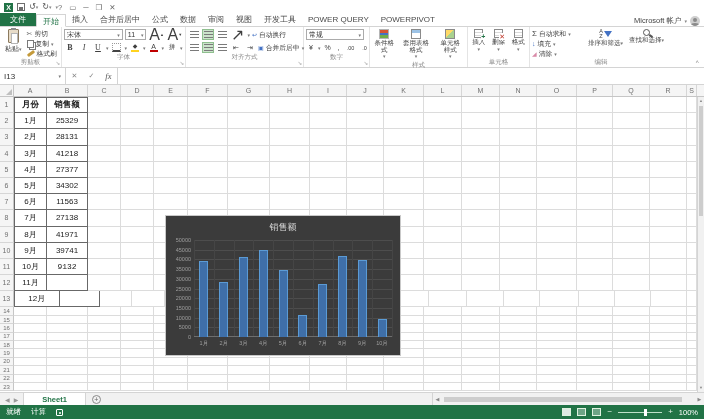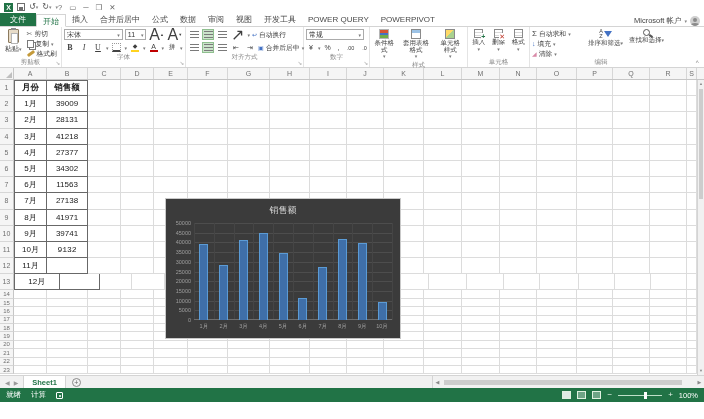"I13" div.fbar { html: none -> <div> <div> <span>I13</span> <span>▾</span> </div> <div> <span>✕</span> <span>✓</span> <span>fx</span> </div> <div></div> </div> }
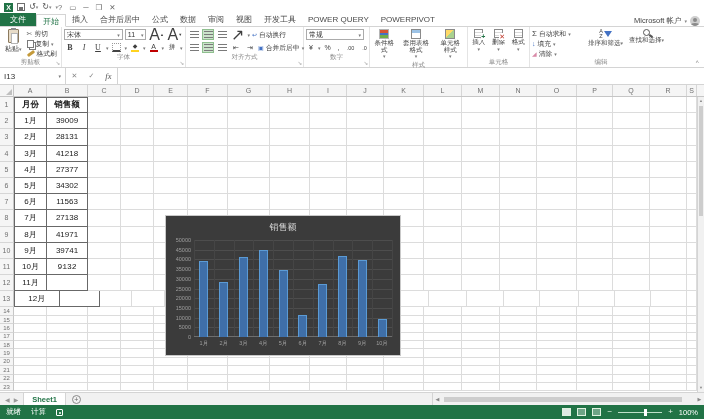"39009" div.cell { text: 39009 -> 25329 }
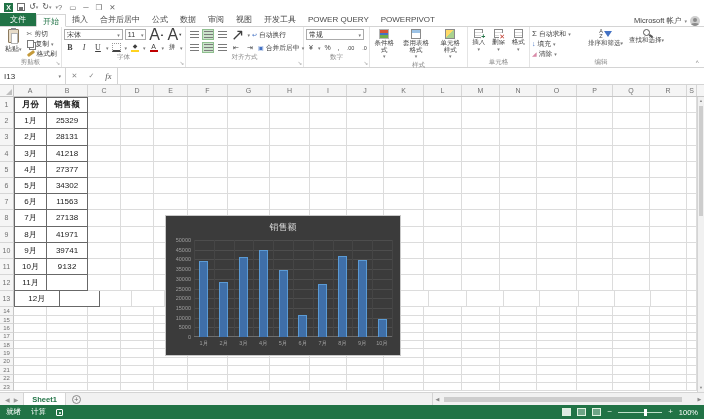"Sheet1" .stab { padding: 0 8px -> 0 18px }
